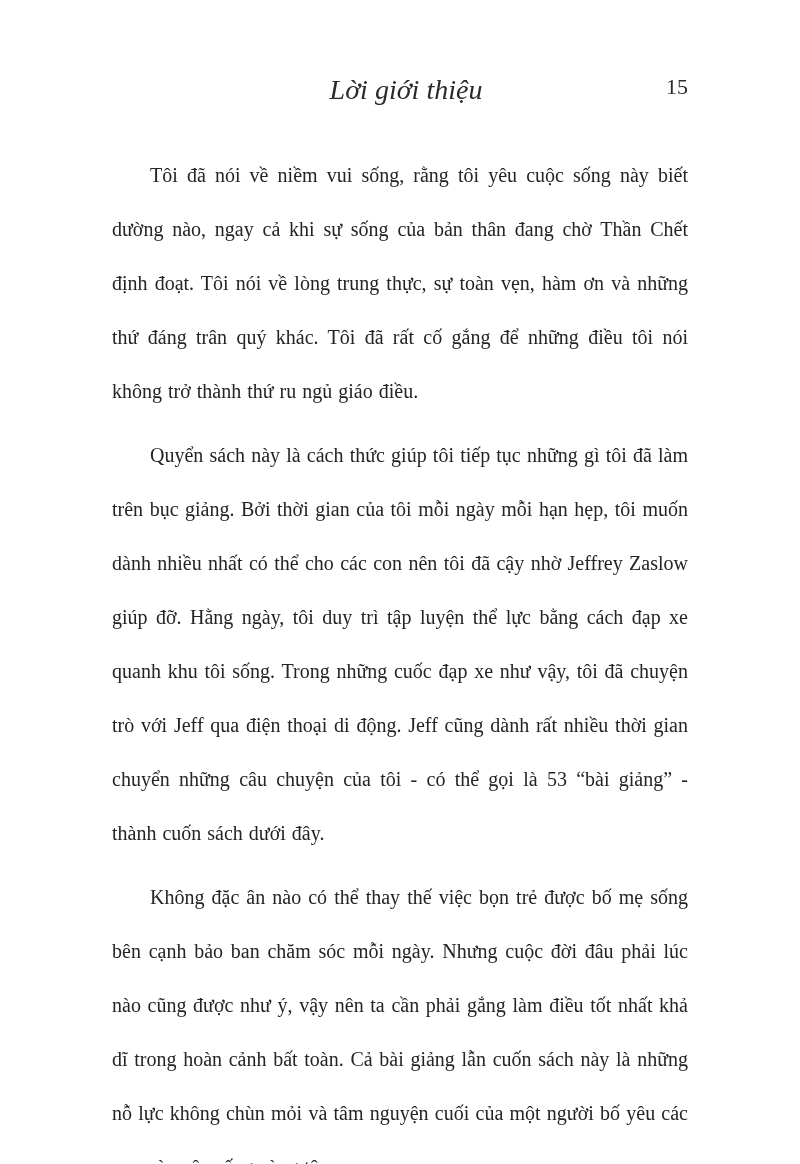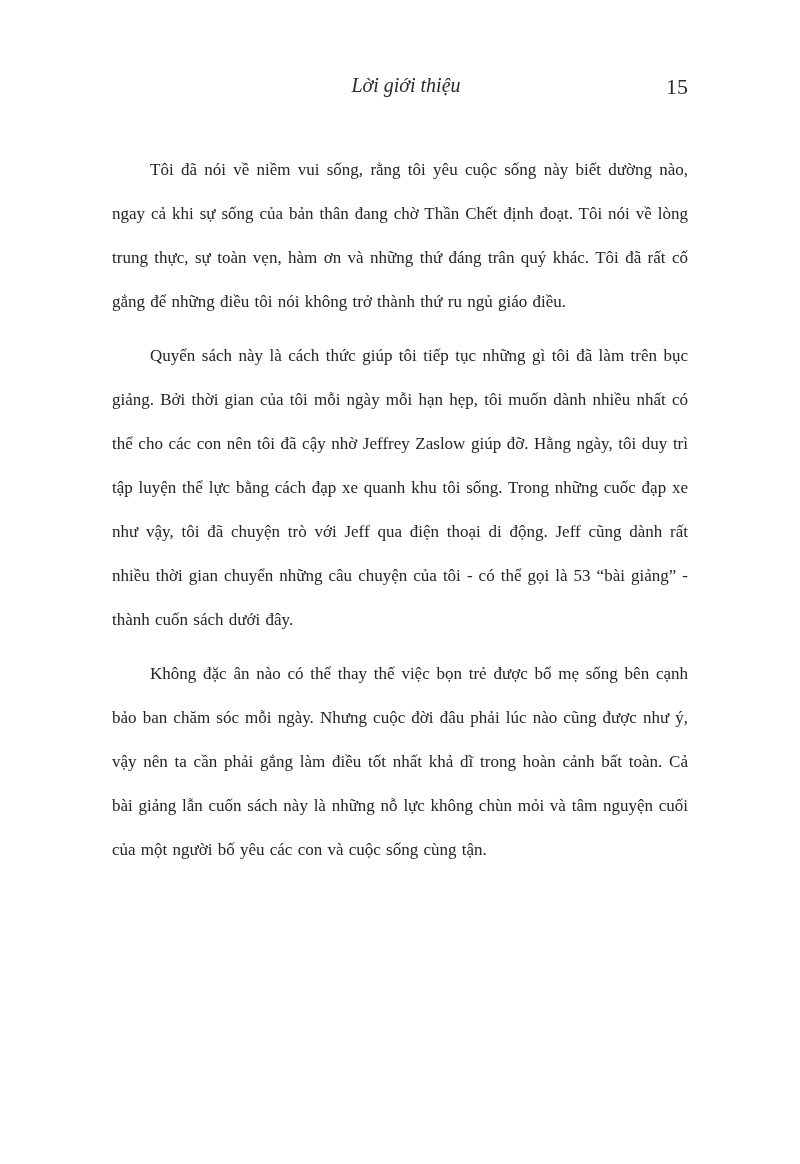"Lời giới thiệu" .chapter-title { font-size: 20px -> 28px }
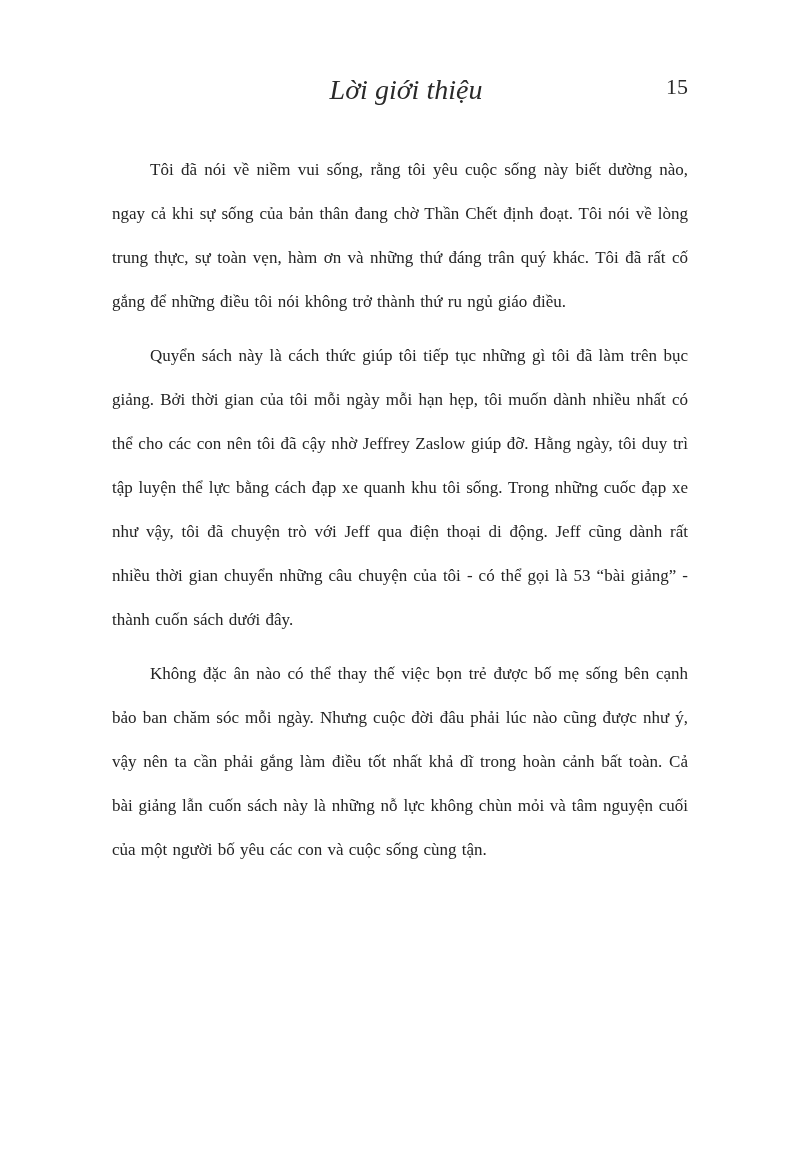"Tôi đã nói về niềm" .body-text p { font-size: 17px -> 20px; line-height: 44px -> 54px }
